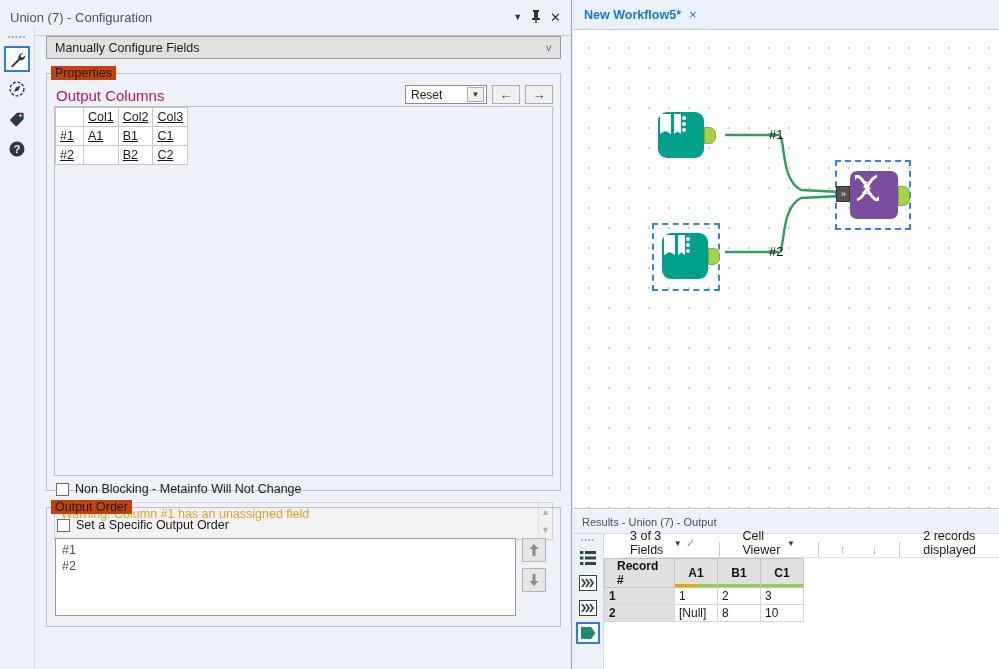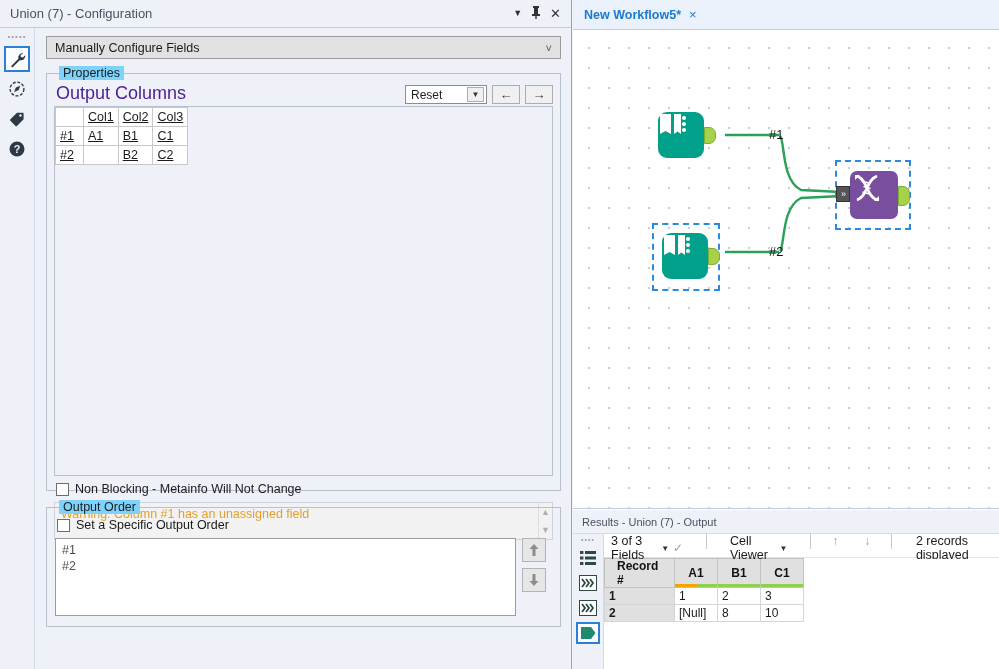"Union (7) - Configuration" .cfg-titlebar { height: 28px -> 36px }
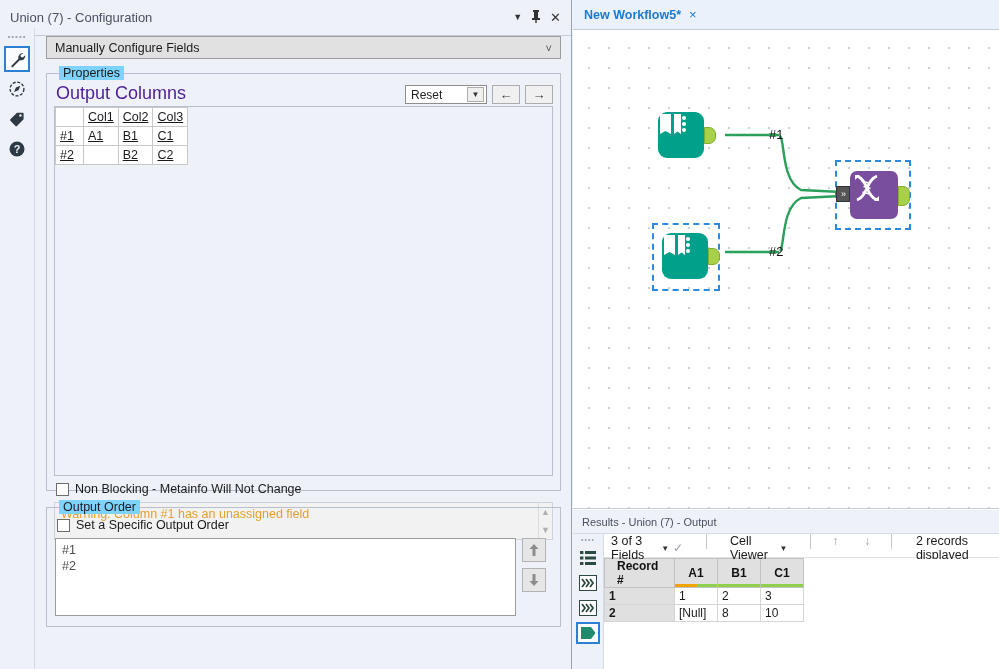"Properties" .group > .legend { background: #7dd3fc -> #c2410c; left: 12px -> 4px }
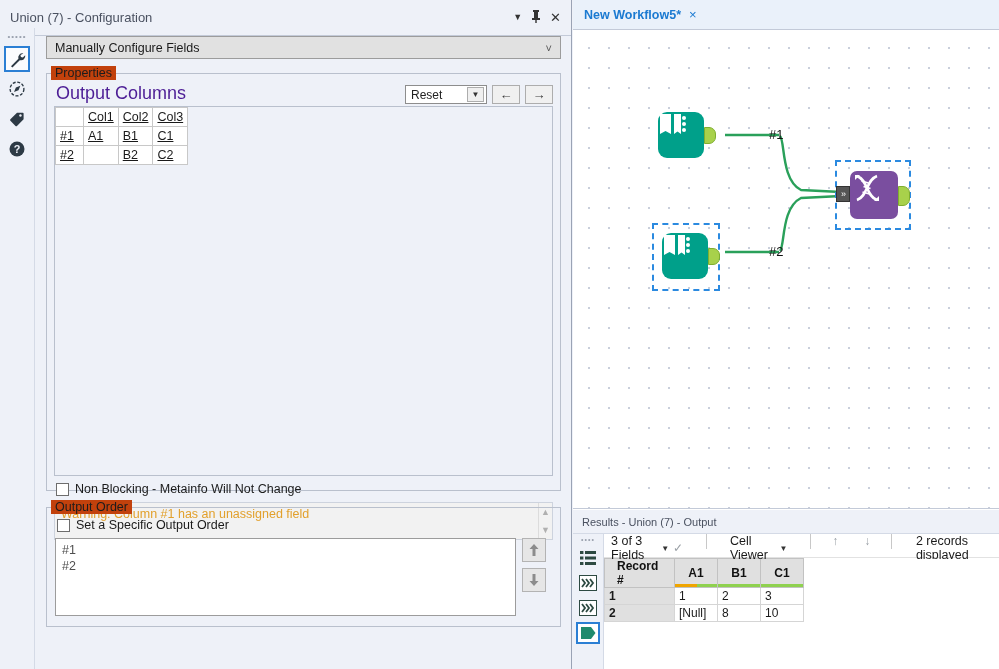"Output Columns" .oc-label { color: #4c1d95 -> #be185d; font-size: 18px -> 15px }
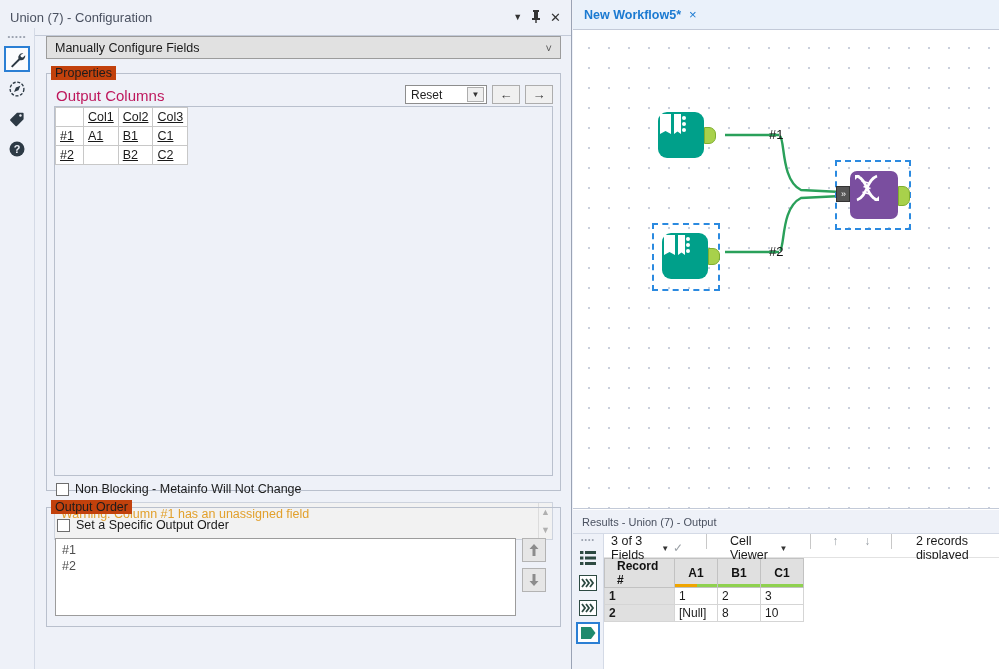"3 of 3 Fields" .res-toolbar { align-items: flex-start -> flex-end; margin-left: none -> 19px }
